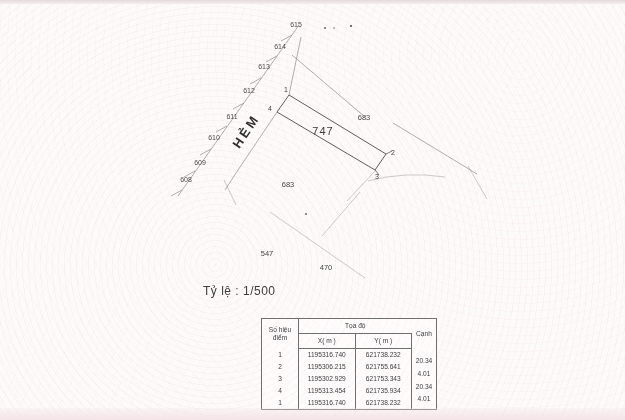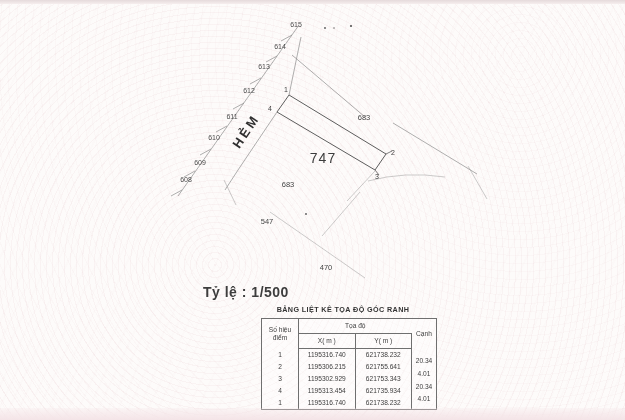"747" .lbl.plotnum { font-size: 14px -> 11px; margin-top: 27px -> none }
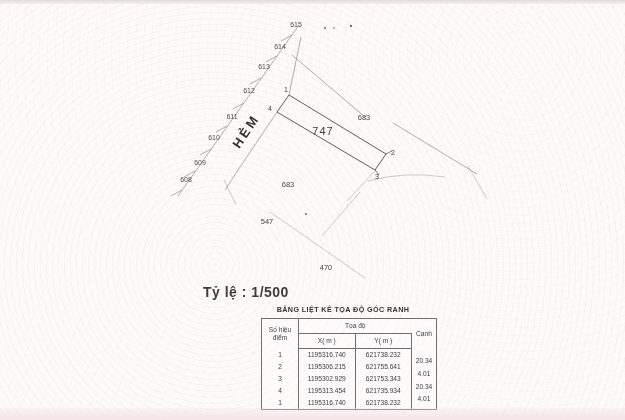"547" span.lbl { top: 222px -> 254px }
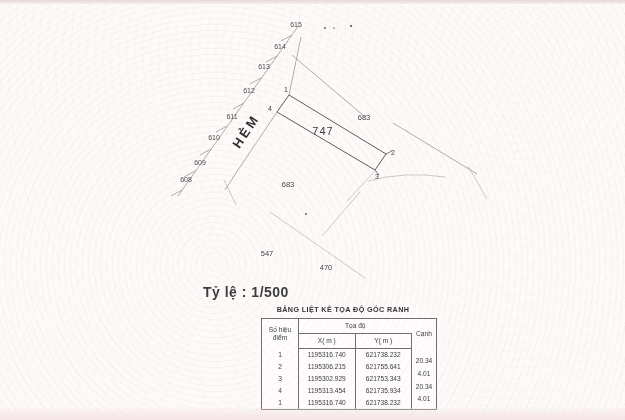"Tỷ lệ : 1/500" .scale-lbl { font-size: 14px -> 12px; font-weight: bold -> none }
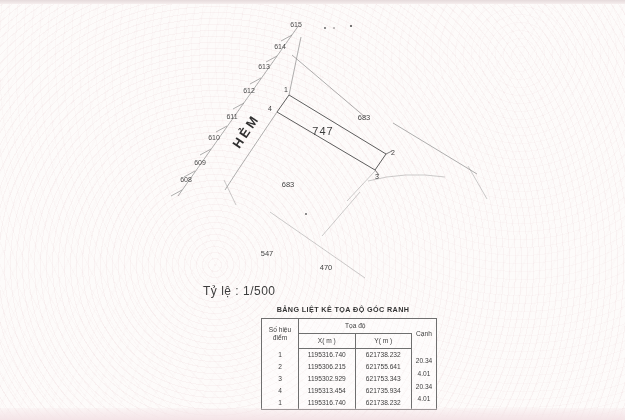"BẢNG LIỆT KÊ TỌA ĐỘ" div.tbl-title { html: <div>BẢNG LIỆT KÊ TỌA ĐỘ GÓC RANH</div> -> none }
